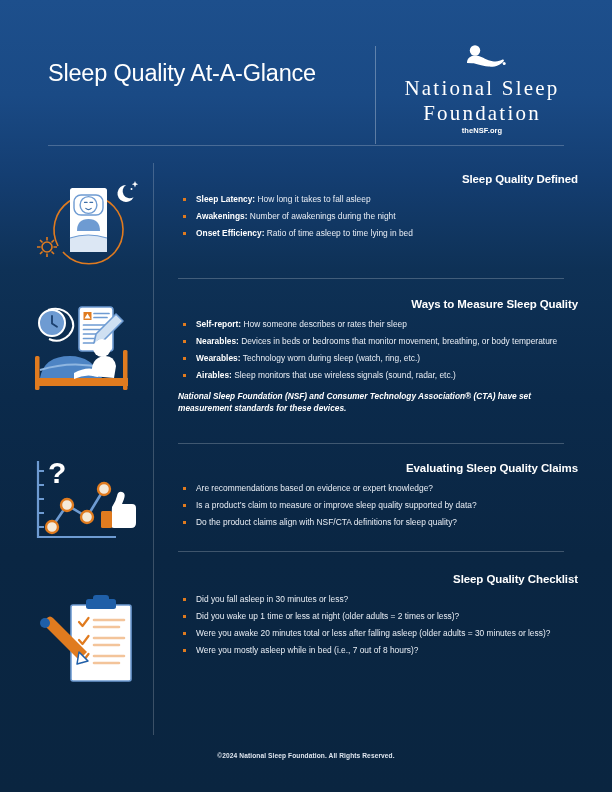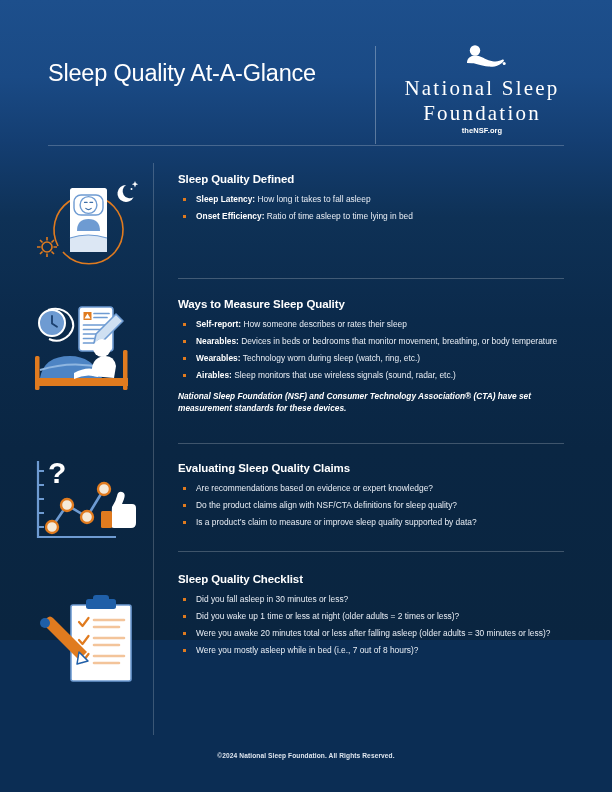"Sleep Quality At-A-Glance" #page { height: 640px -> 792px }
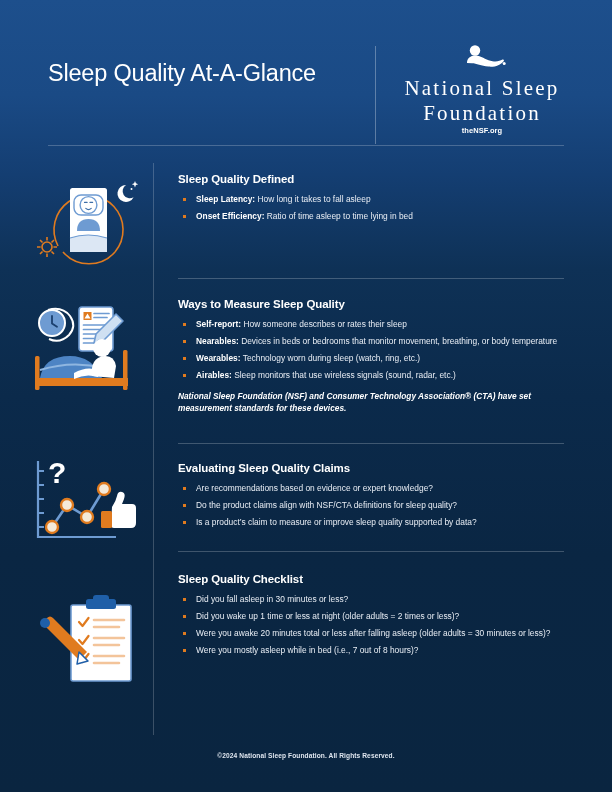"Sleep Quality Defined" .sec-title { text-align: none -> right }
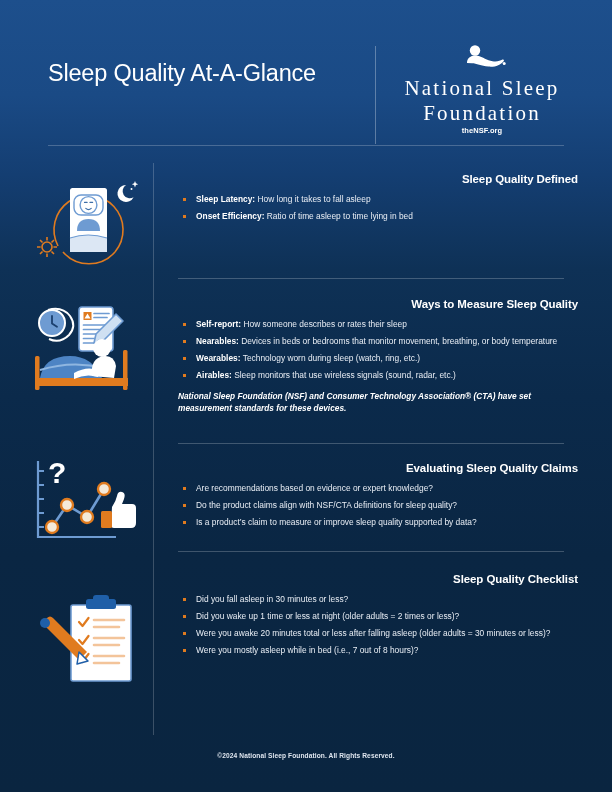"Awakenings: Number of awakenings during" li { html: none -> <li><b>Awakenings:</b><span> Number of awakenings during the night</span></li> }
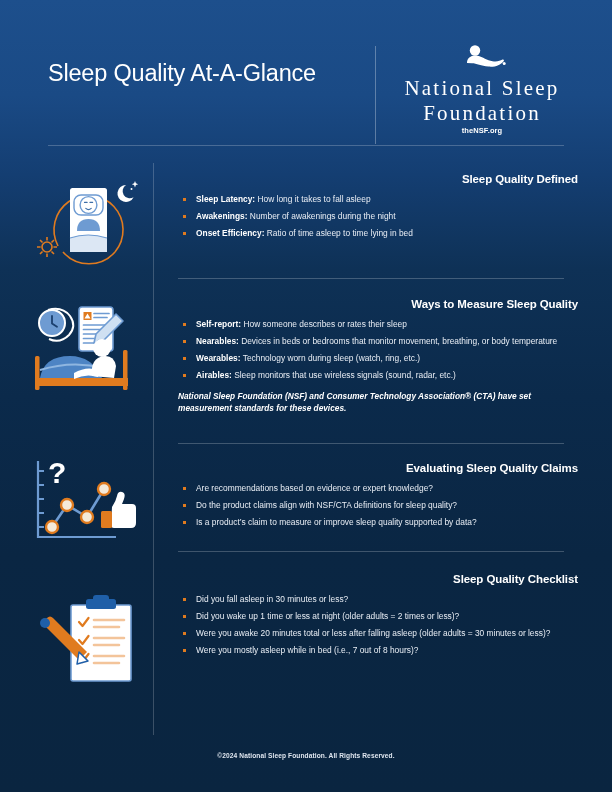"Do the product claims align" li { order: before "Is a product’s claim to" -> after "Is a product’s claim to" }
